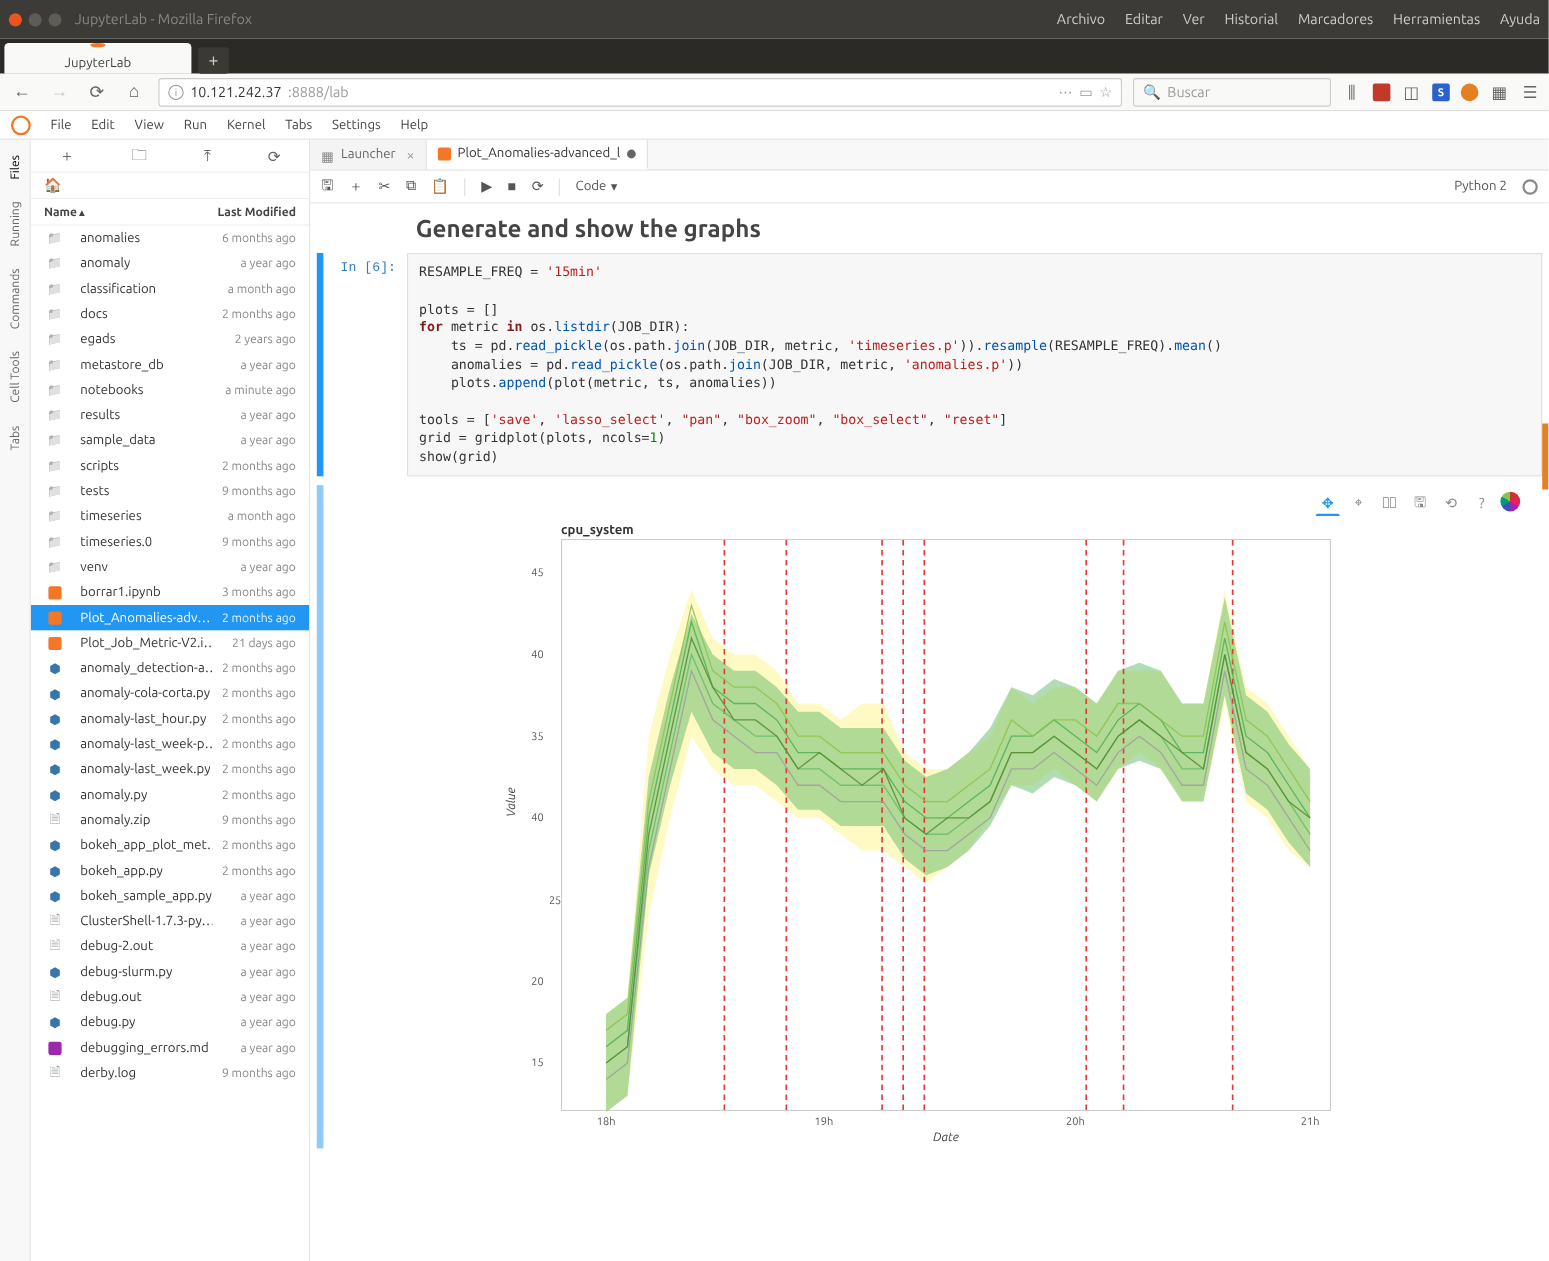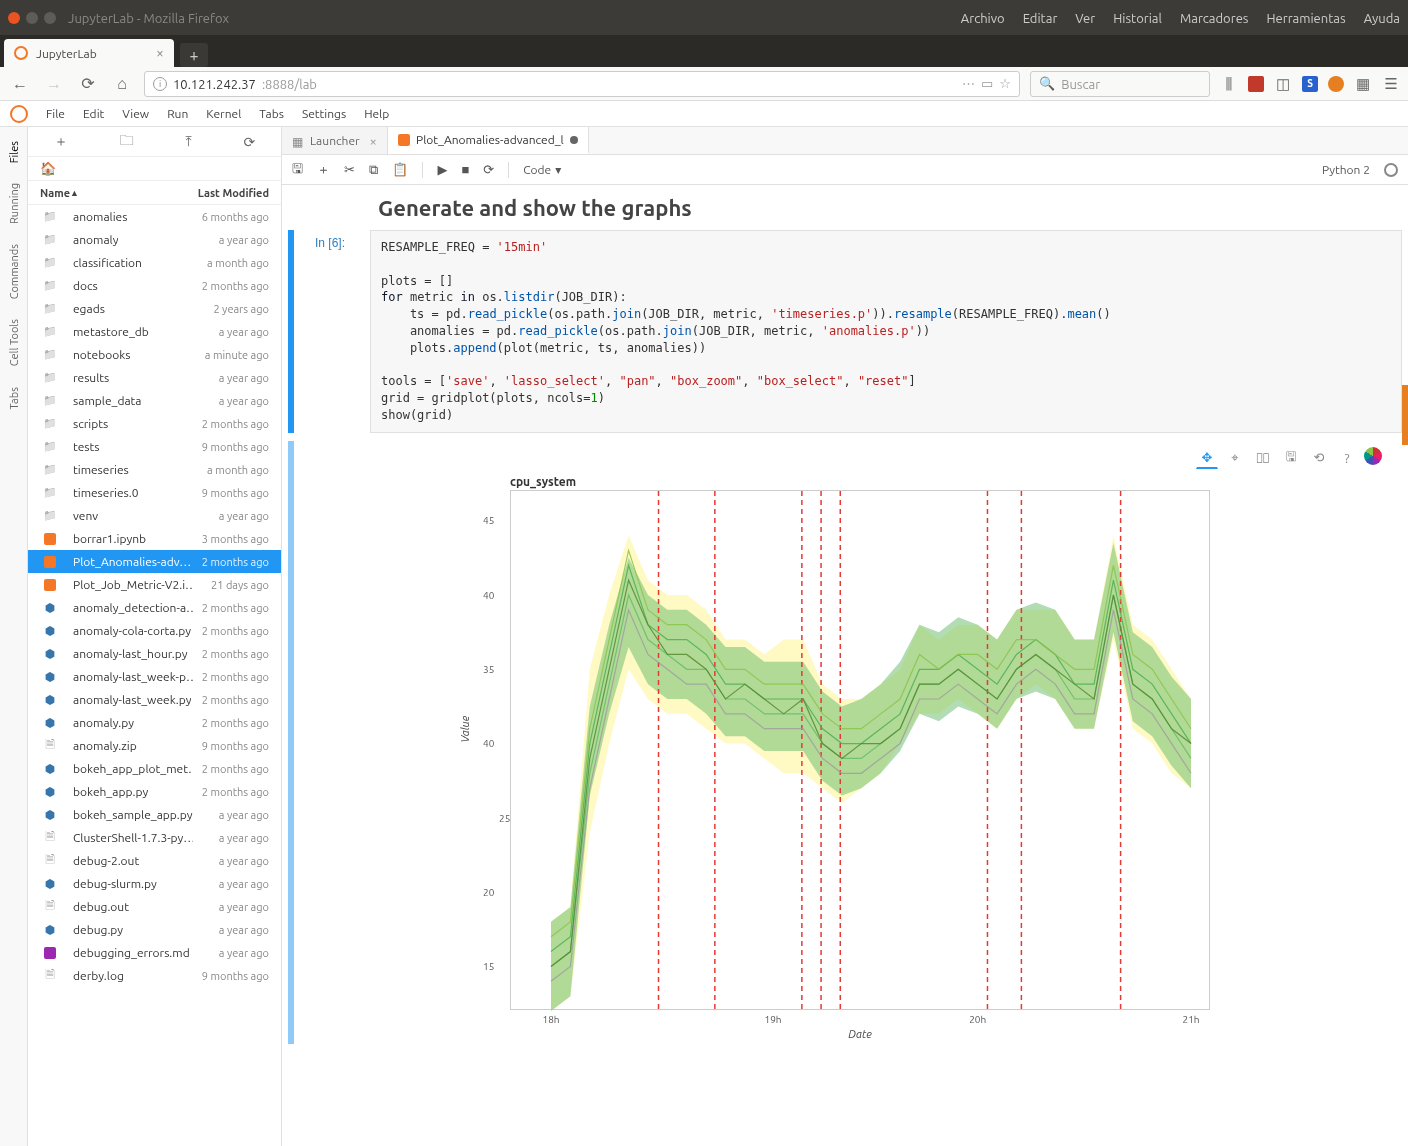"JupyterLab" .tabbar .tab { flex-direction: none -> column }
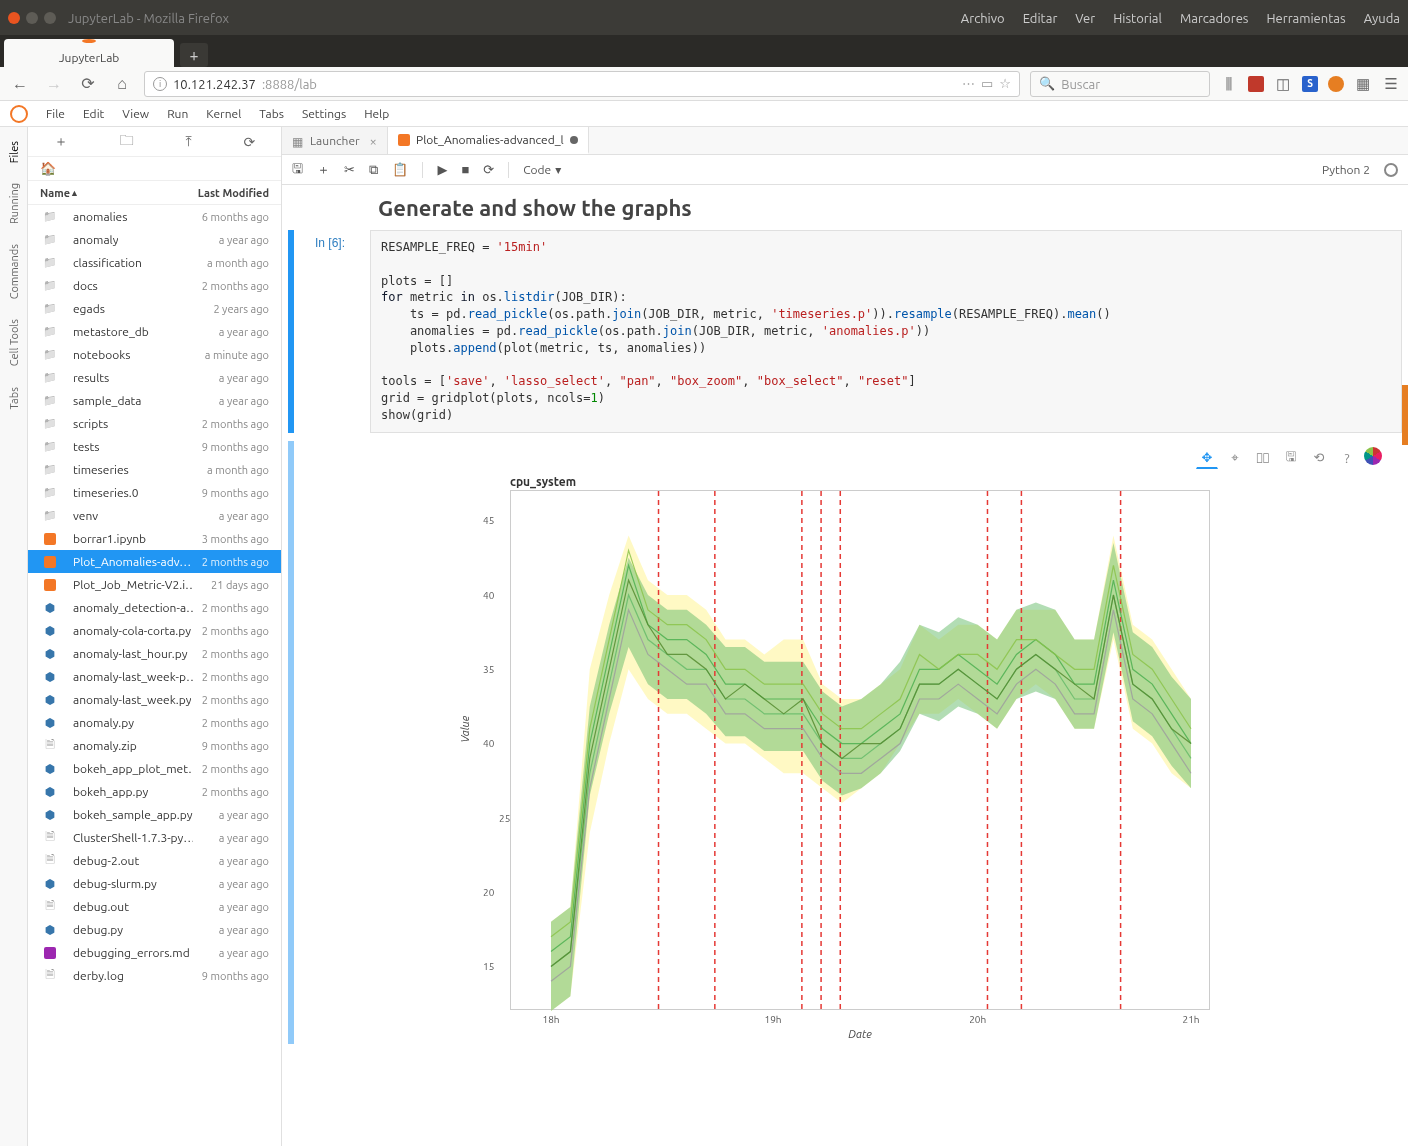"In [6]:" .cell .prompt { font-family: Liberation Sans, sans-serif -> Liberation Mono, monospace; text-align: center -> right }
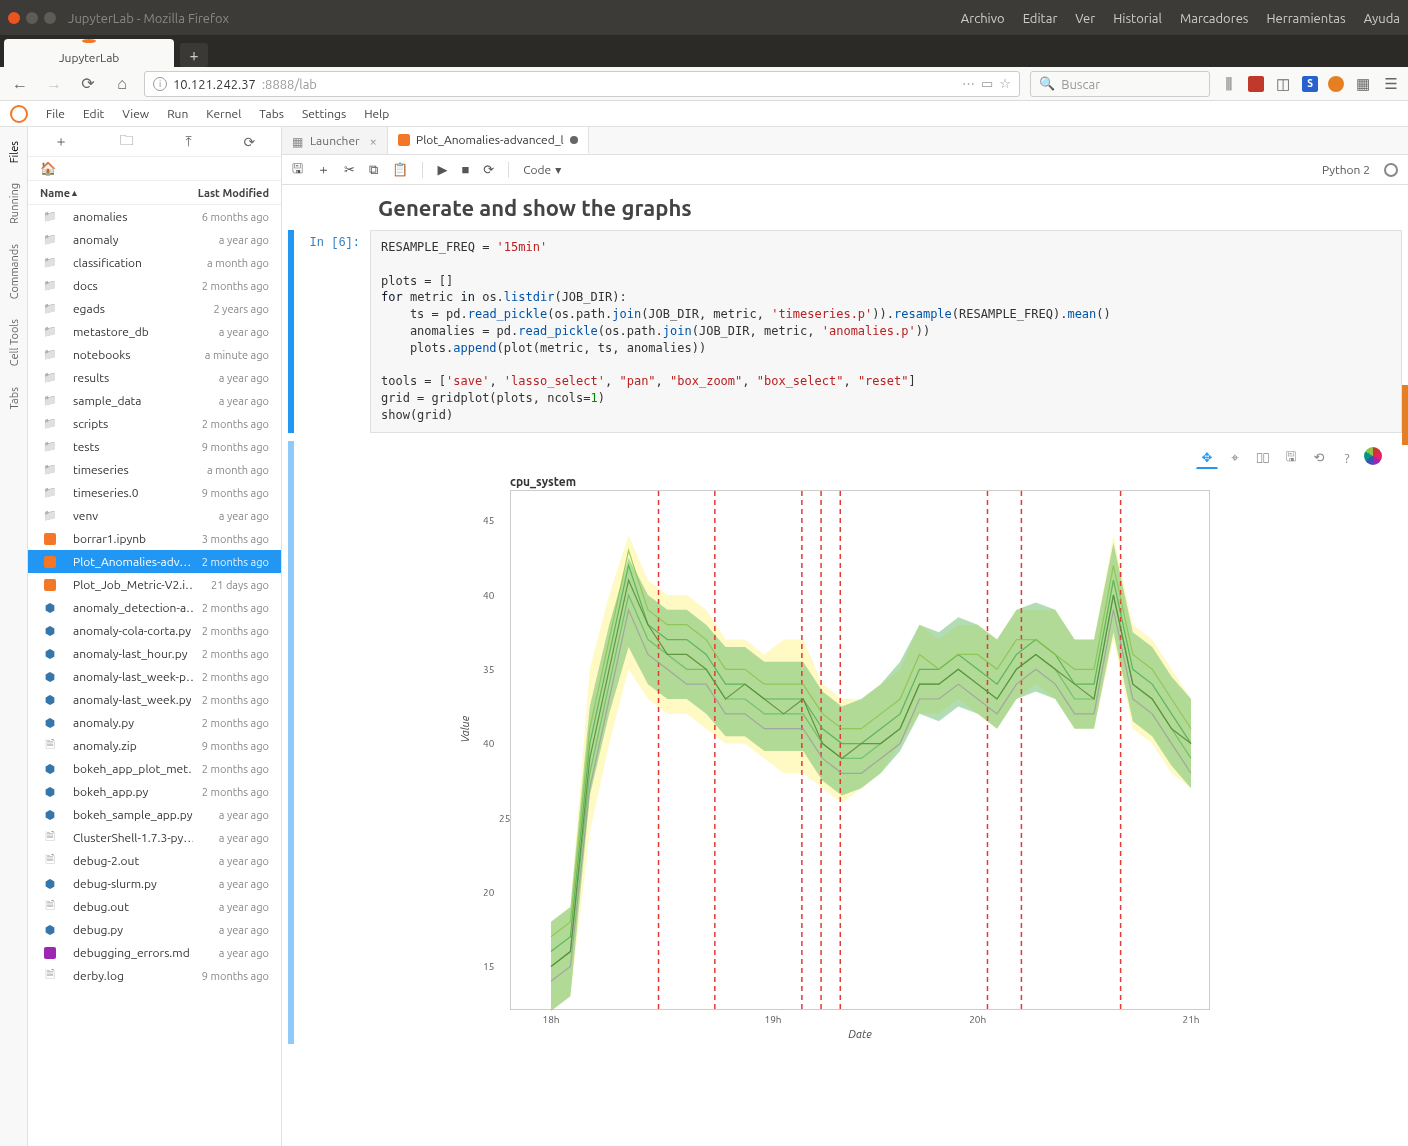"for" .code-input .kw { color: #0f172a -> #7f1d1d; font-weight: normal -> bold }
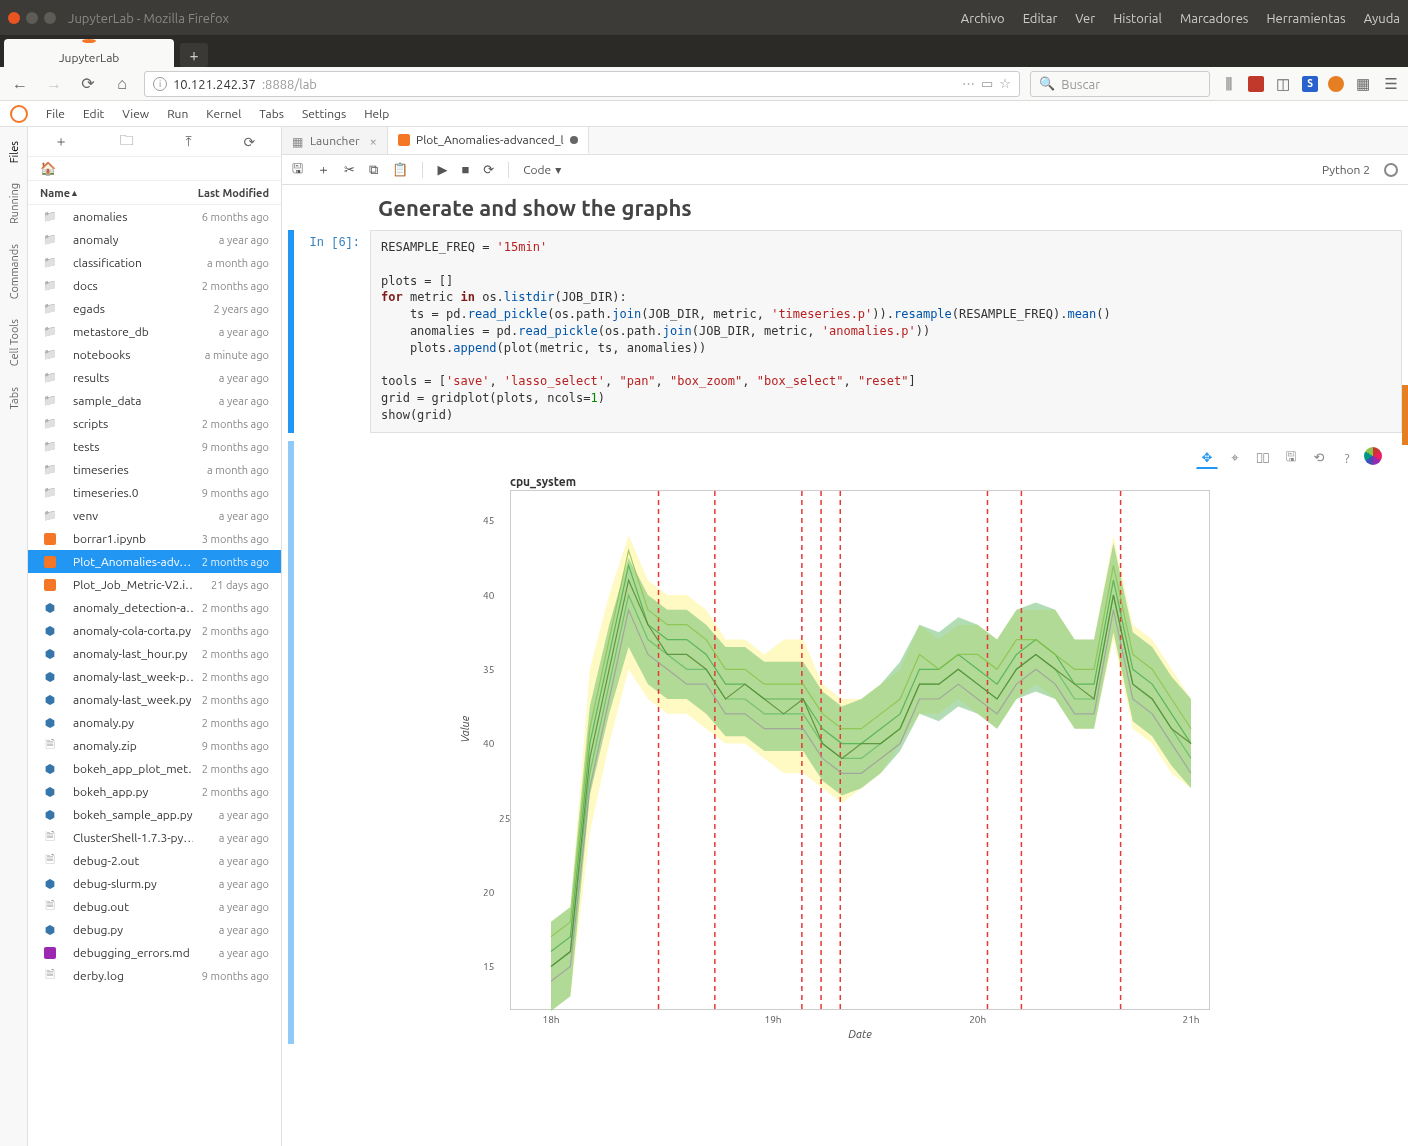"19h" div.xtick { left: 262px -> 238px }
